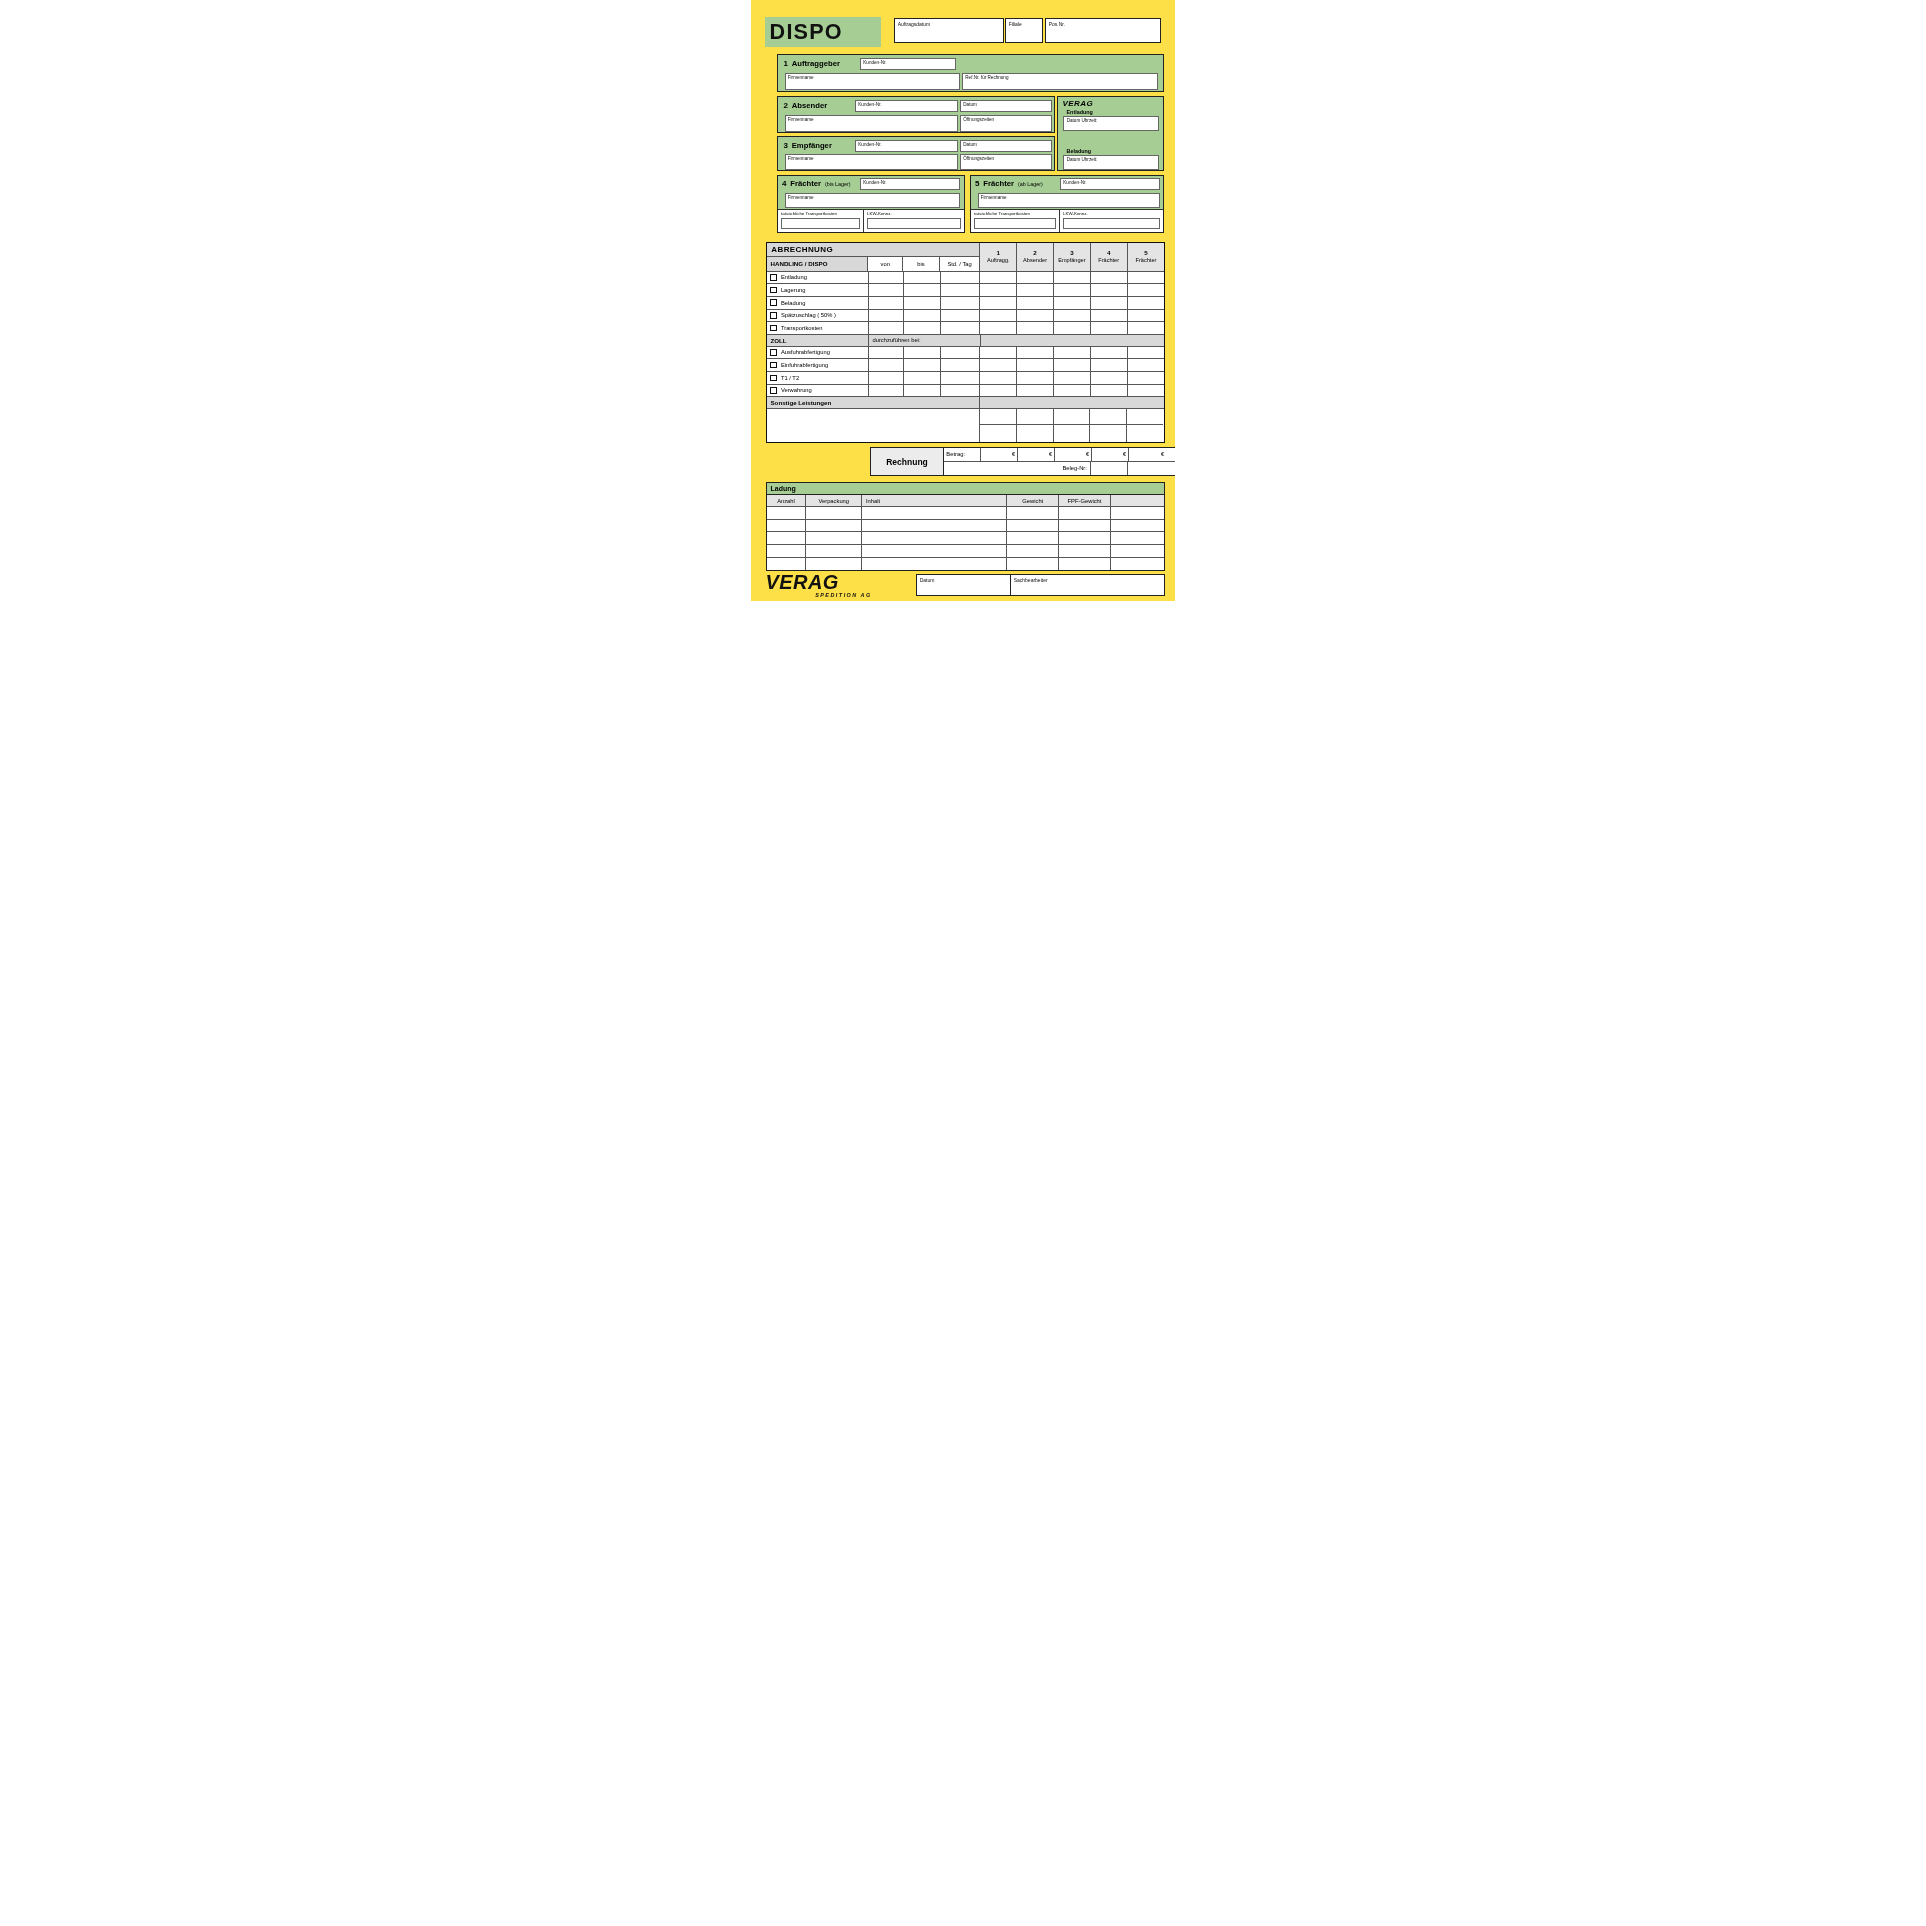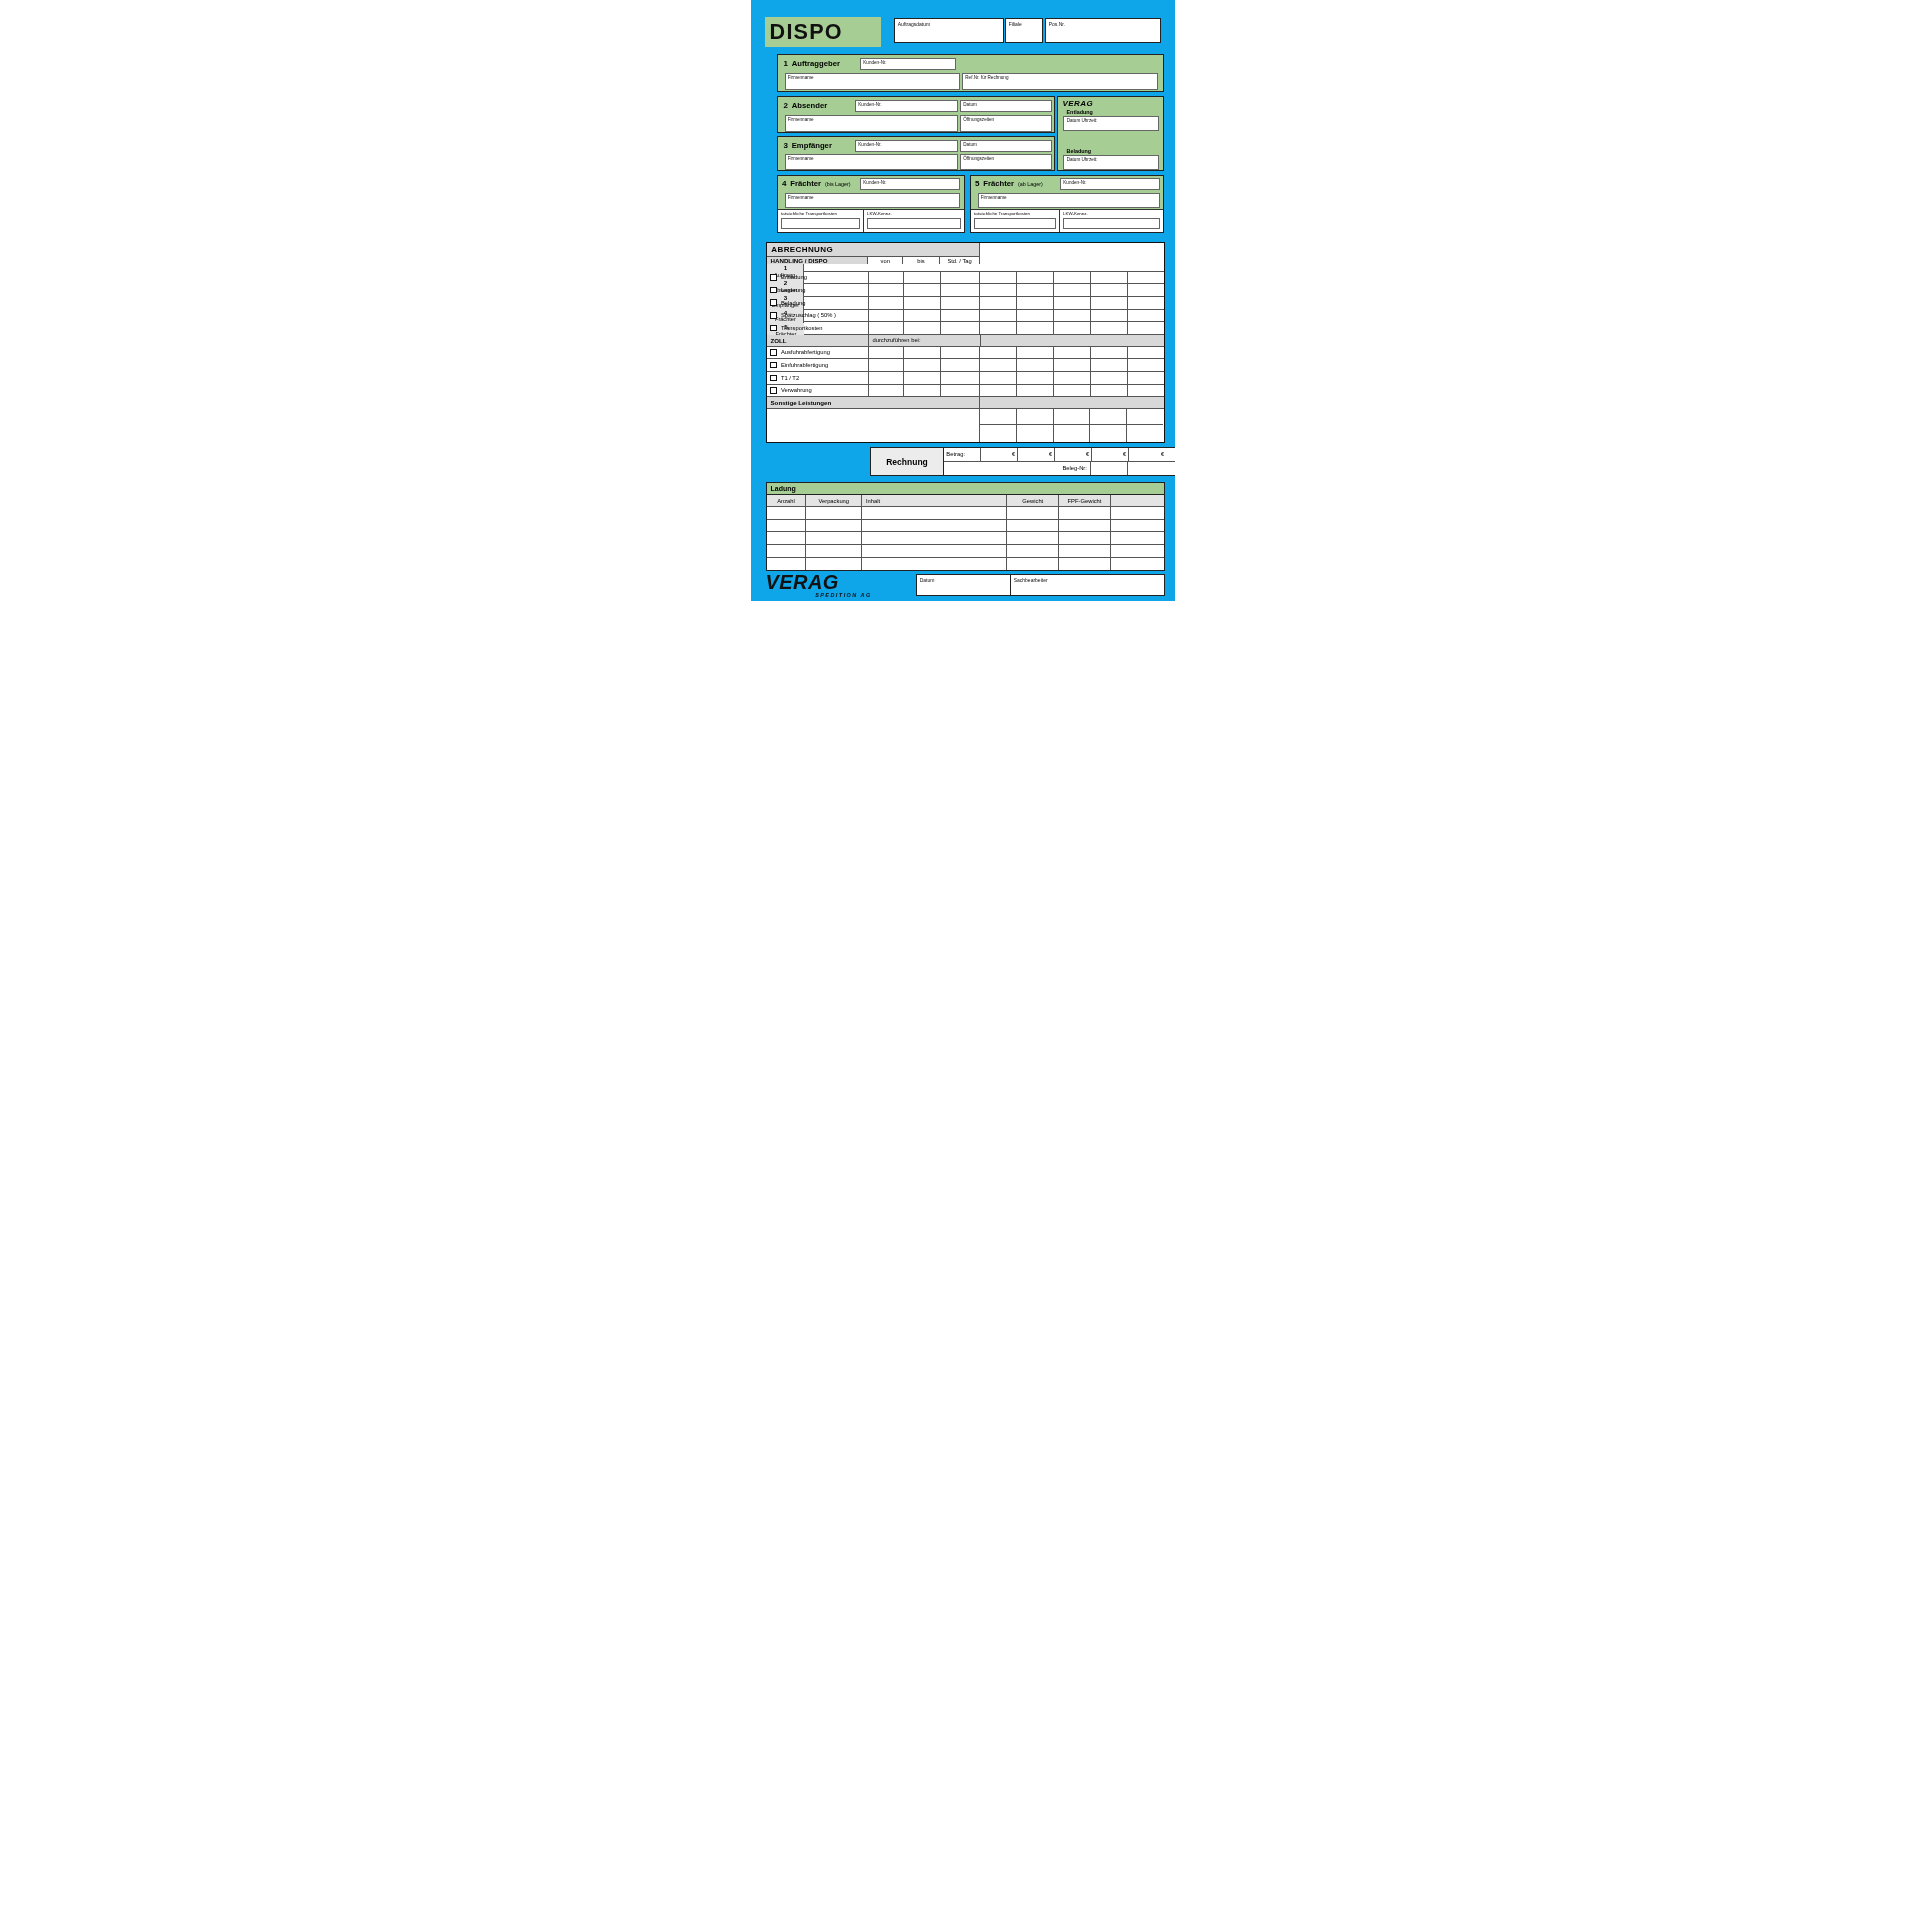"DISPO" .page { background: #0ea5e9 -> #fde047 }
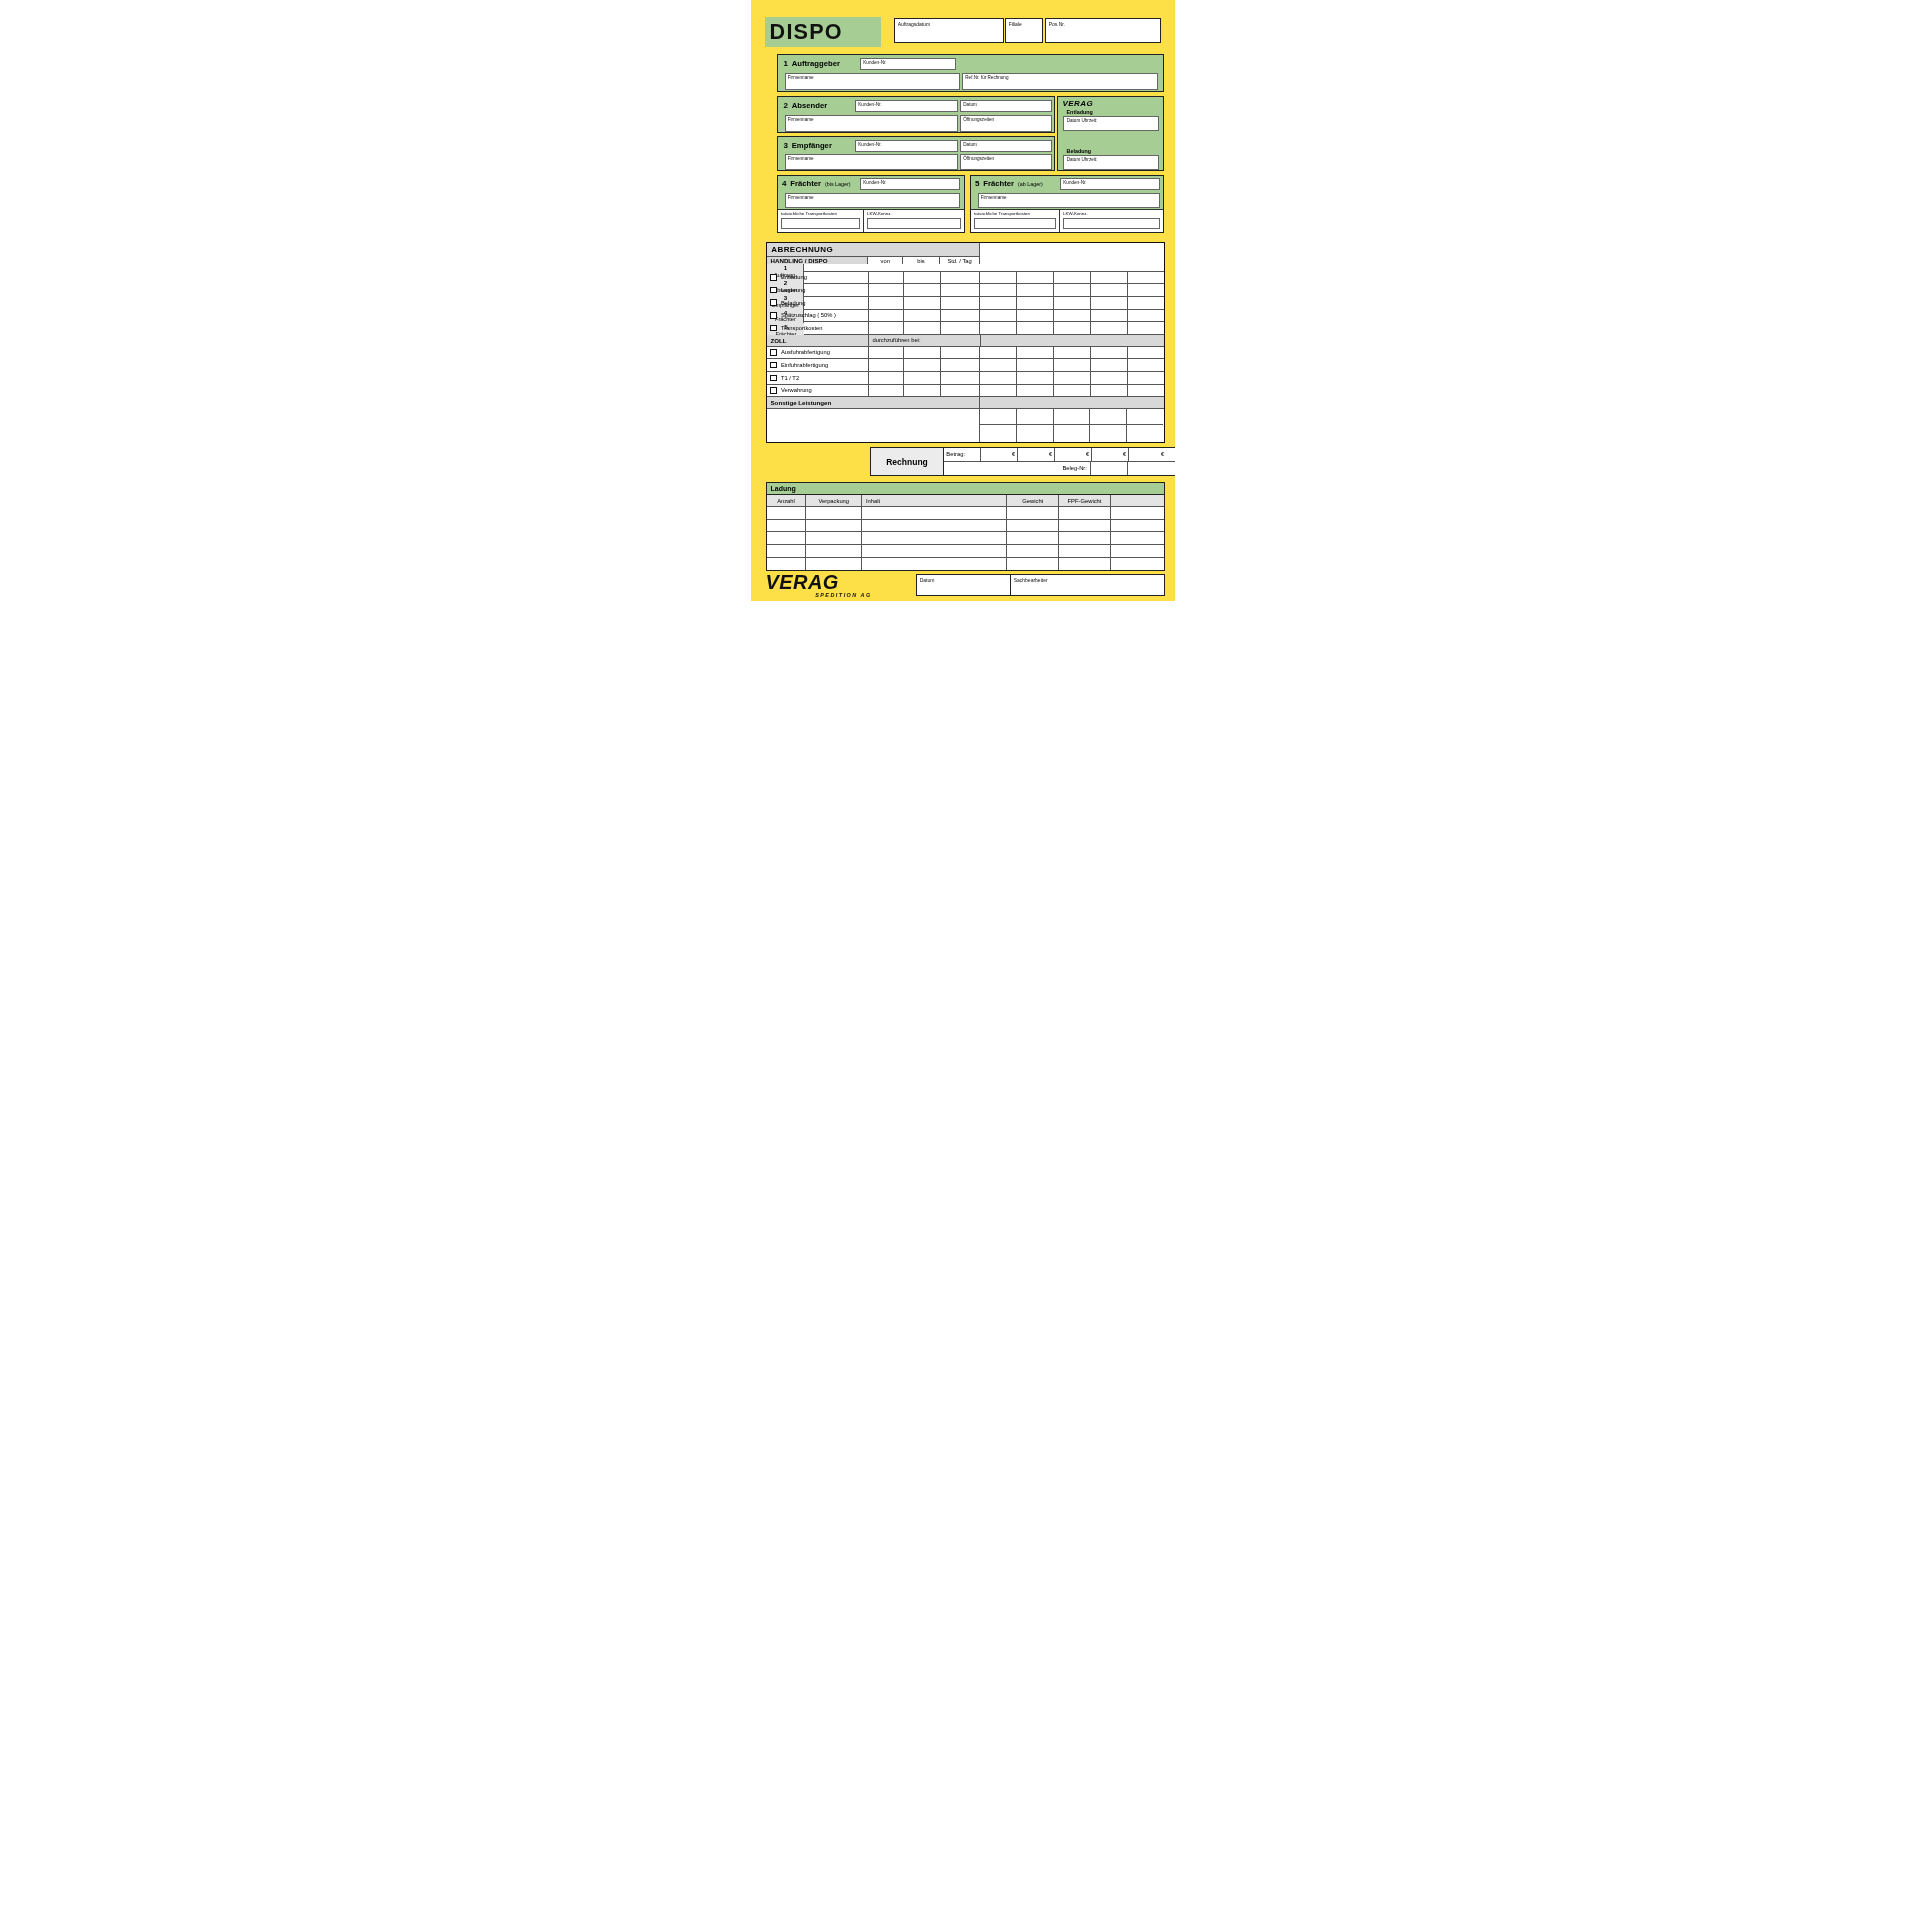"ABRECHNUNG" .ab-hdr { flex-direction: column -> none }
